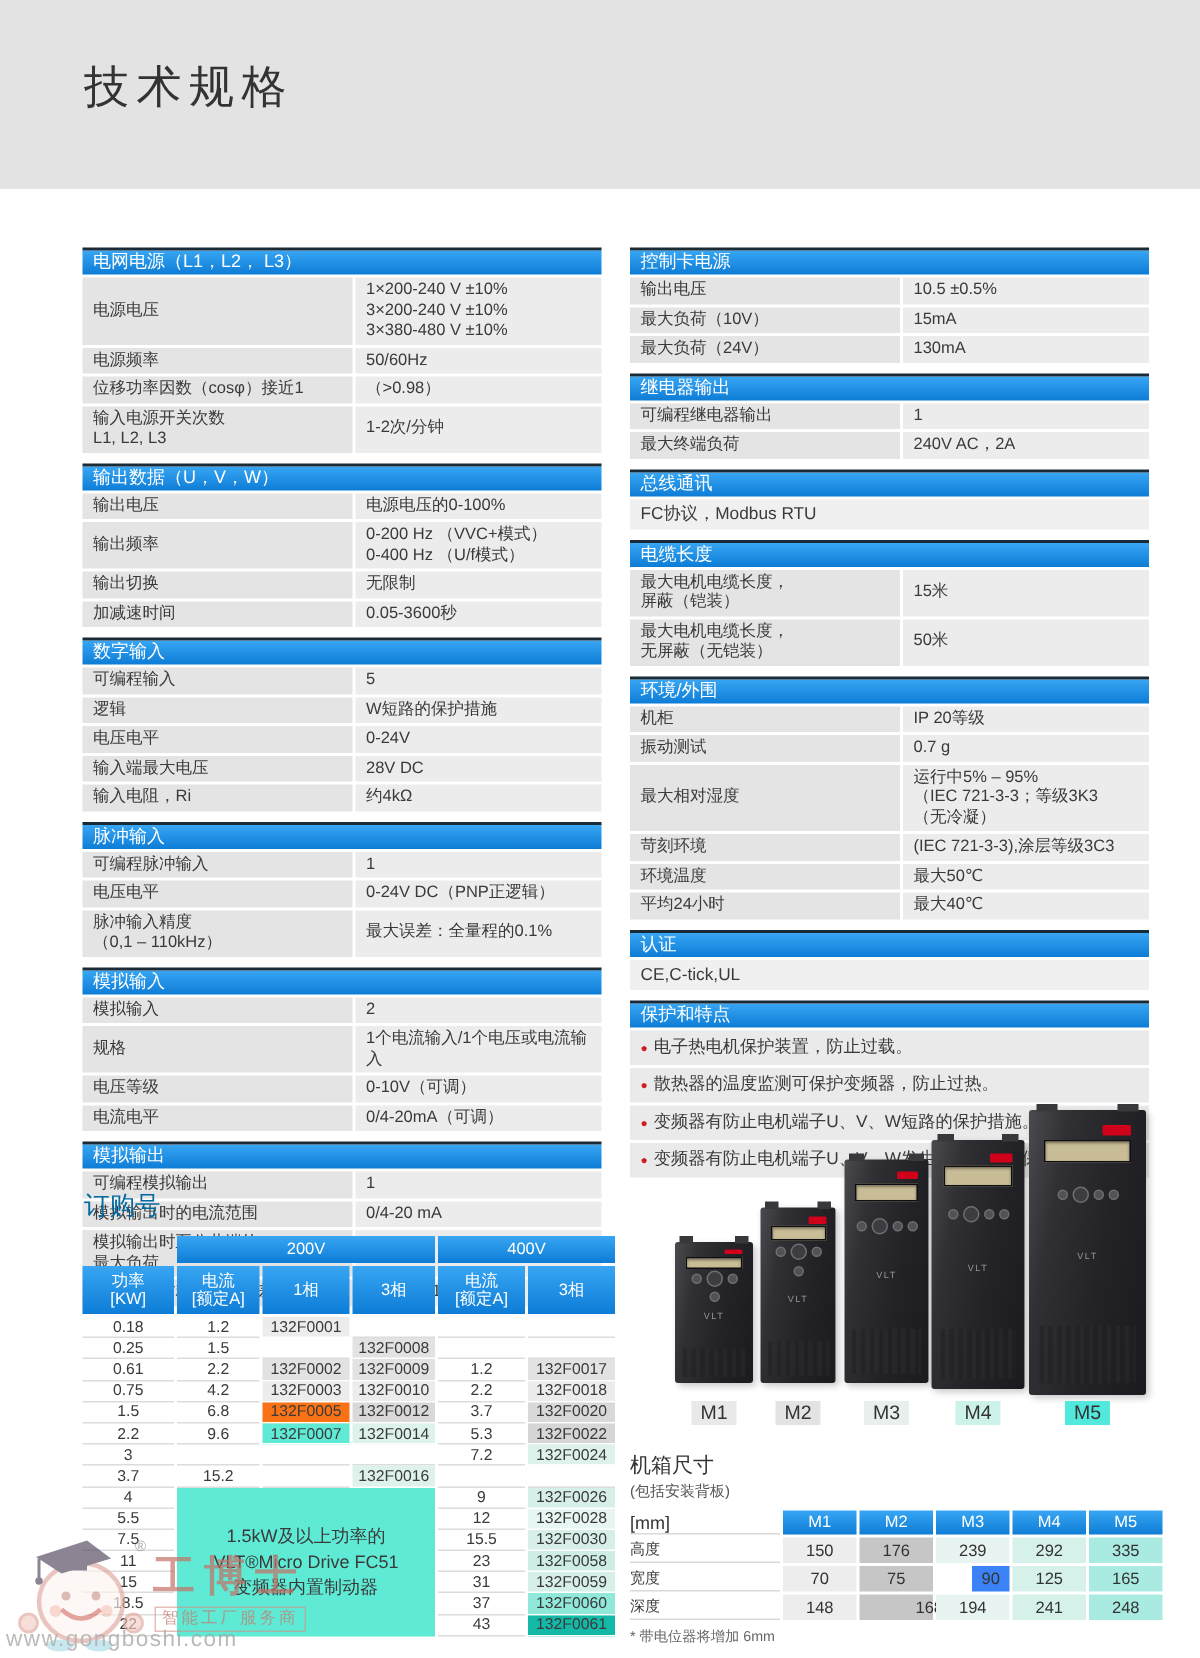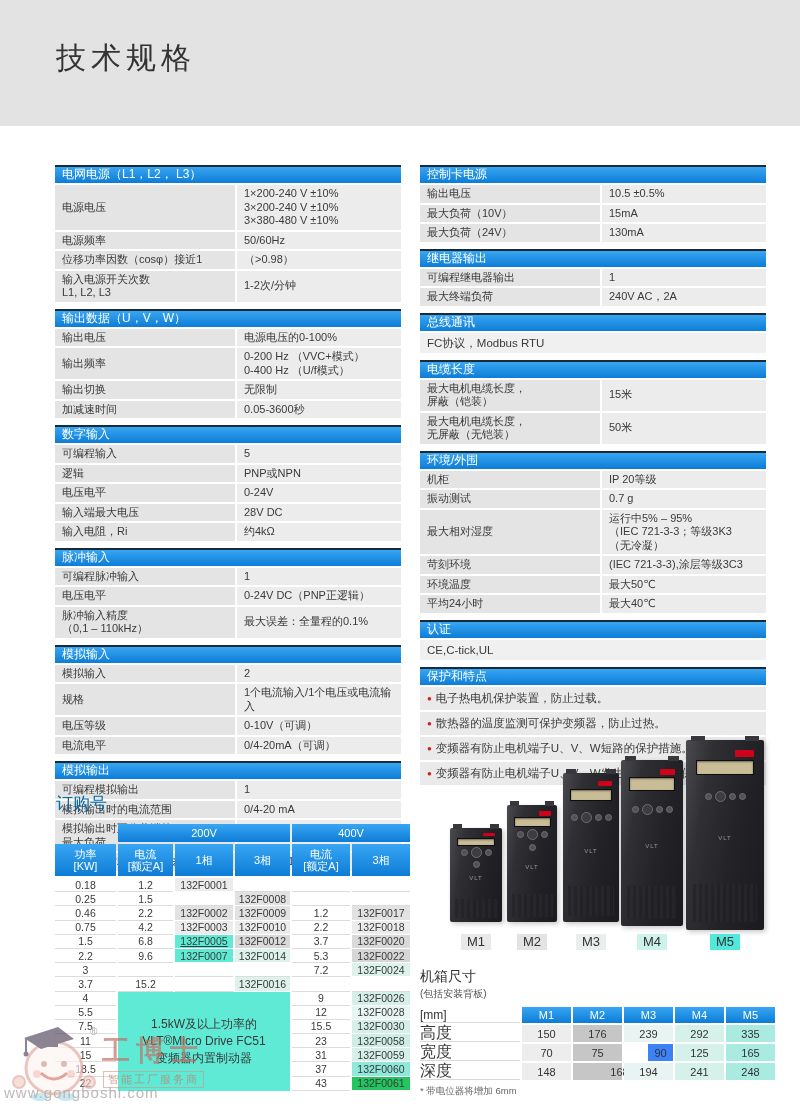"PNP或NPN" div.cell-v { text: PNP或NPN -> W短路的保护措施 }
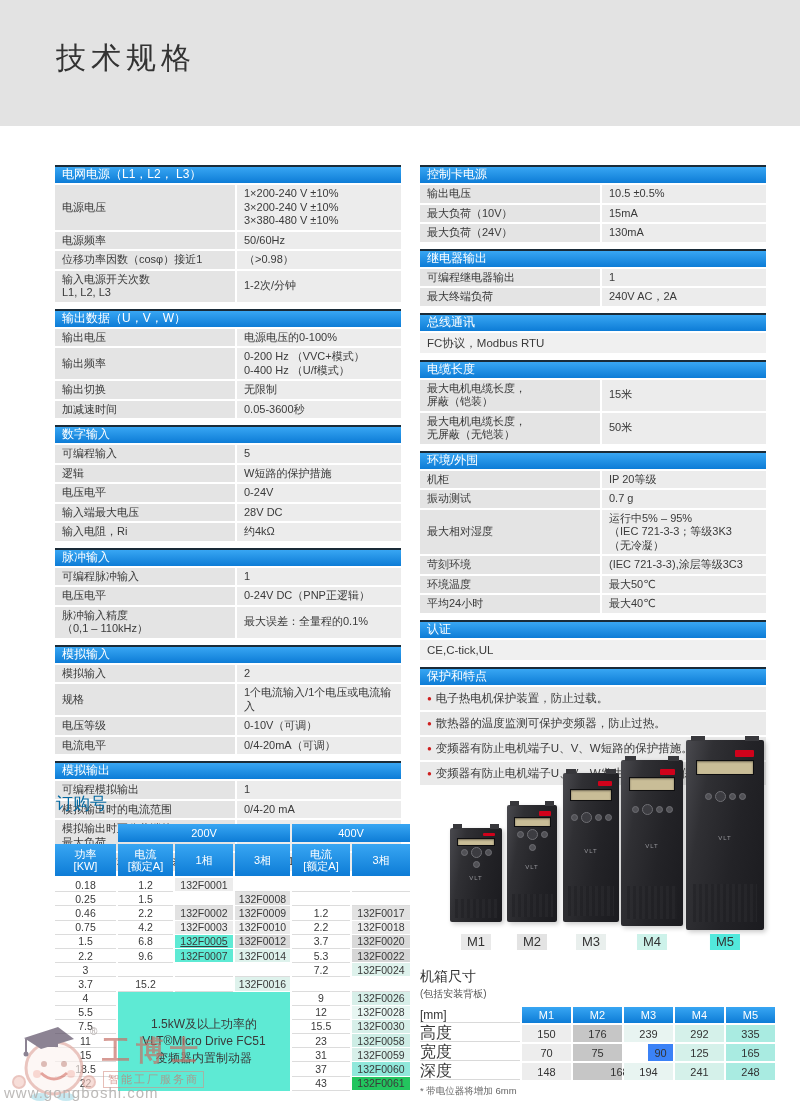"0.46" div.otc { text: 0.46 -> 0.61 }
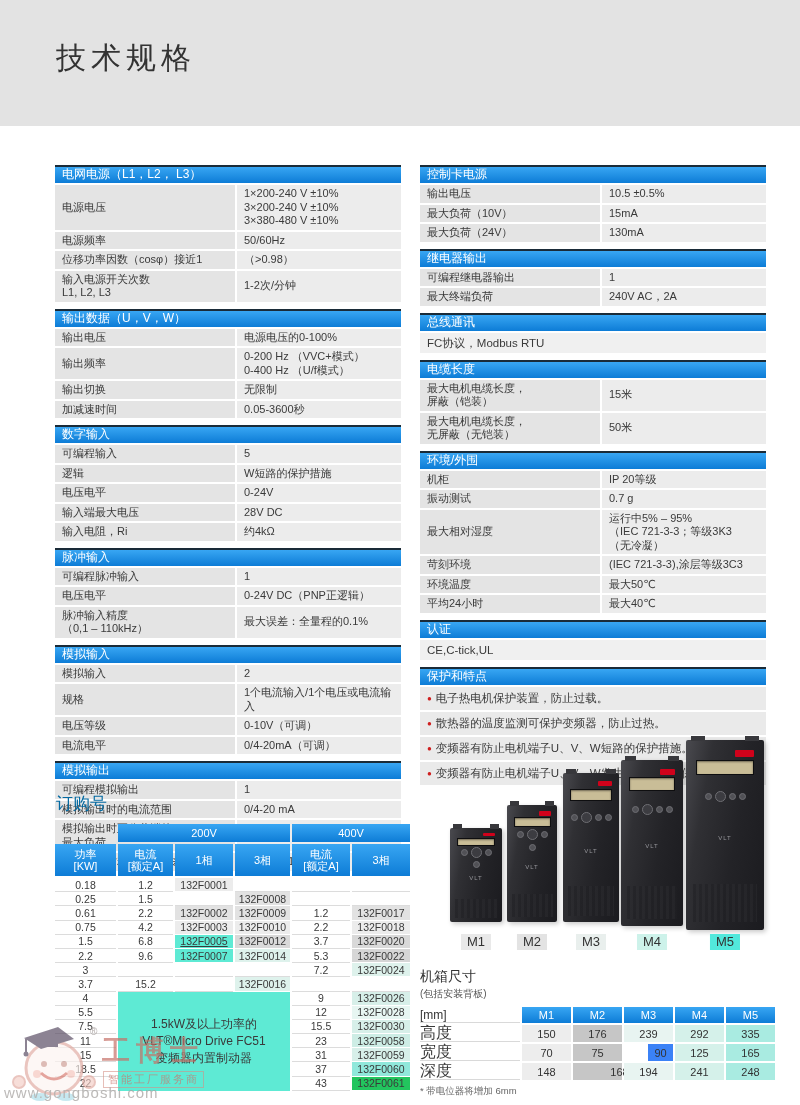"132F0005" div.otc { background: #5eead4 -> #f97316; text-decoration: underline -> none }
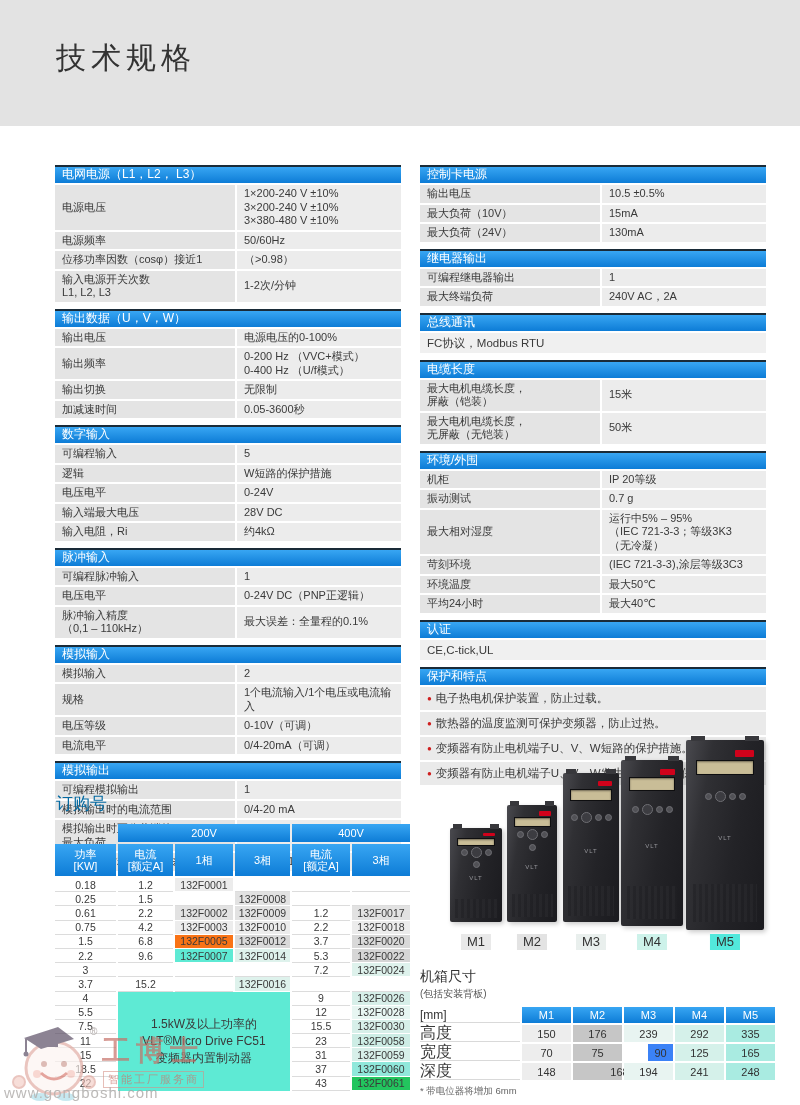"高度" .dim-l { font-size: 16px -> 10px }
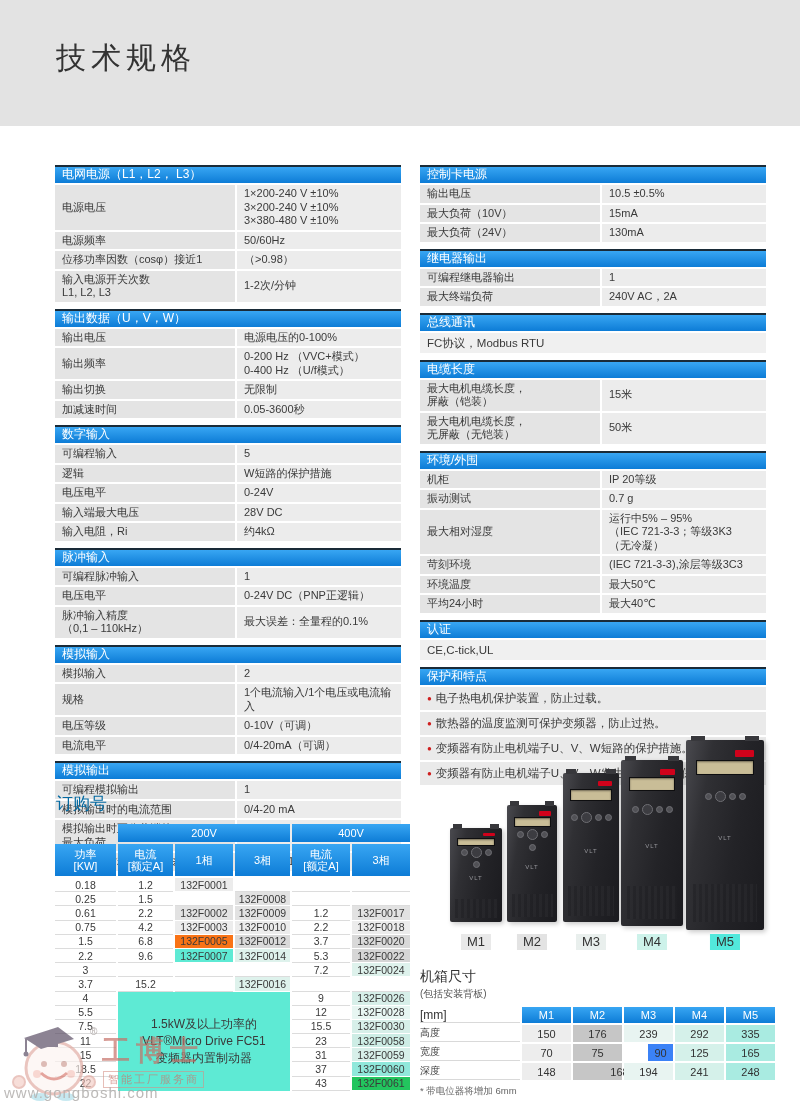"132F0061" div.otc { background: #22c55e -> #14b8a6 }
